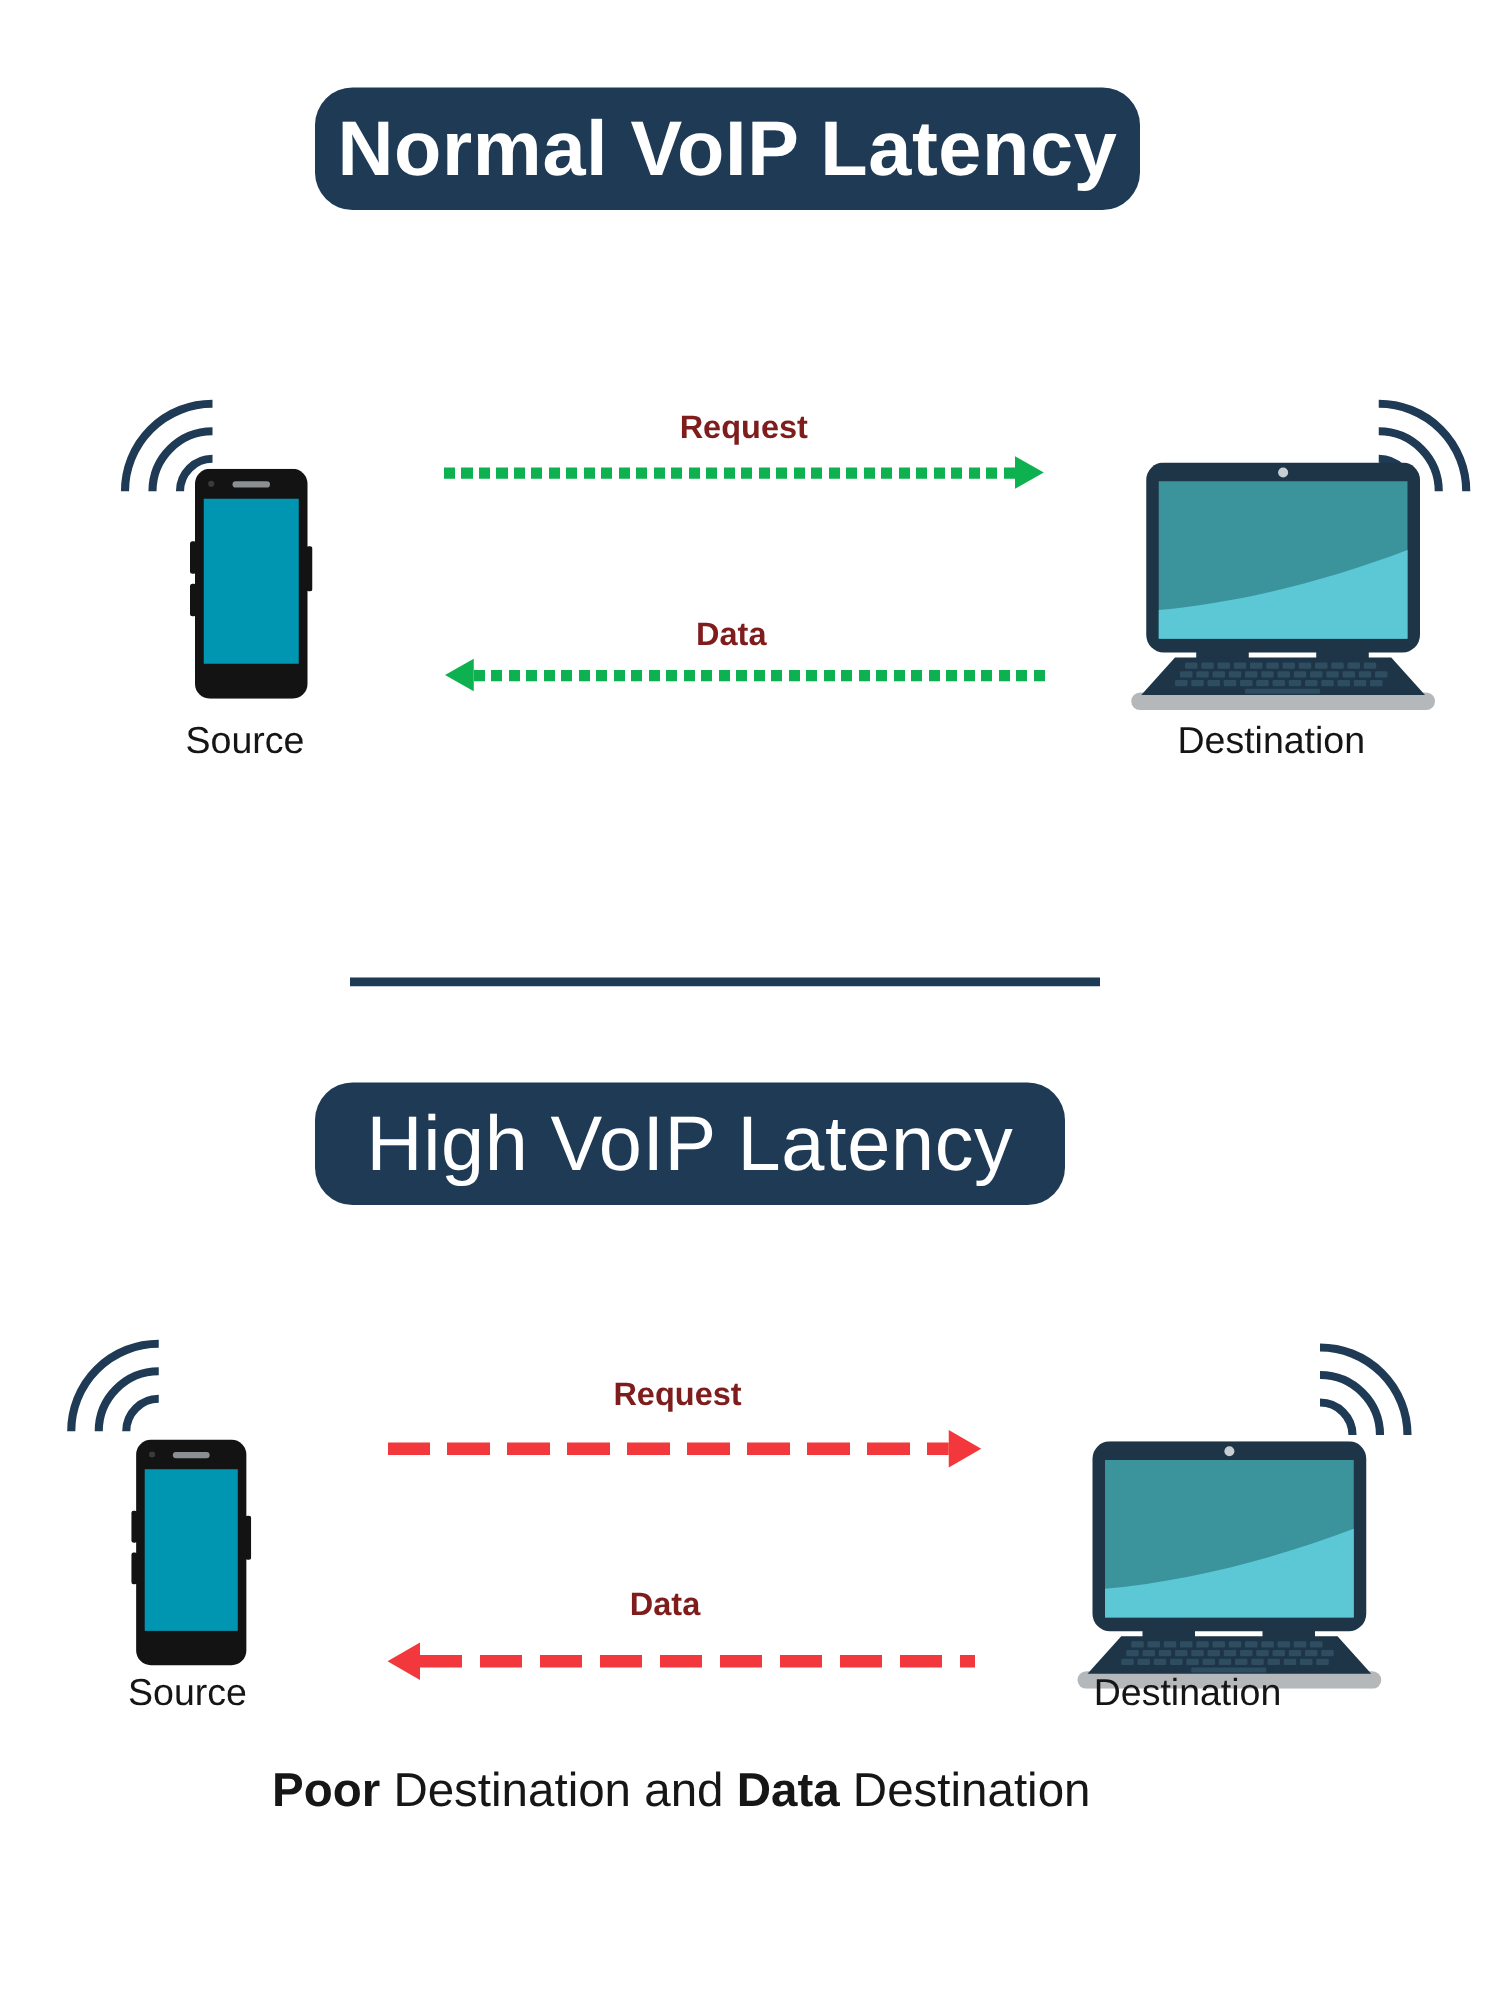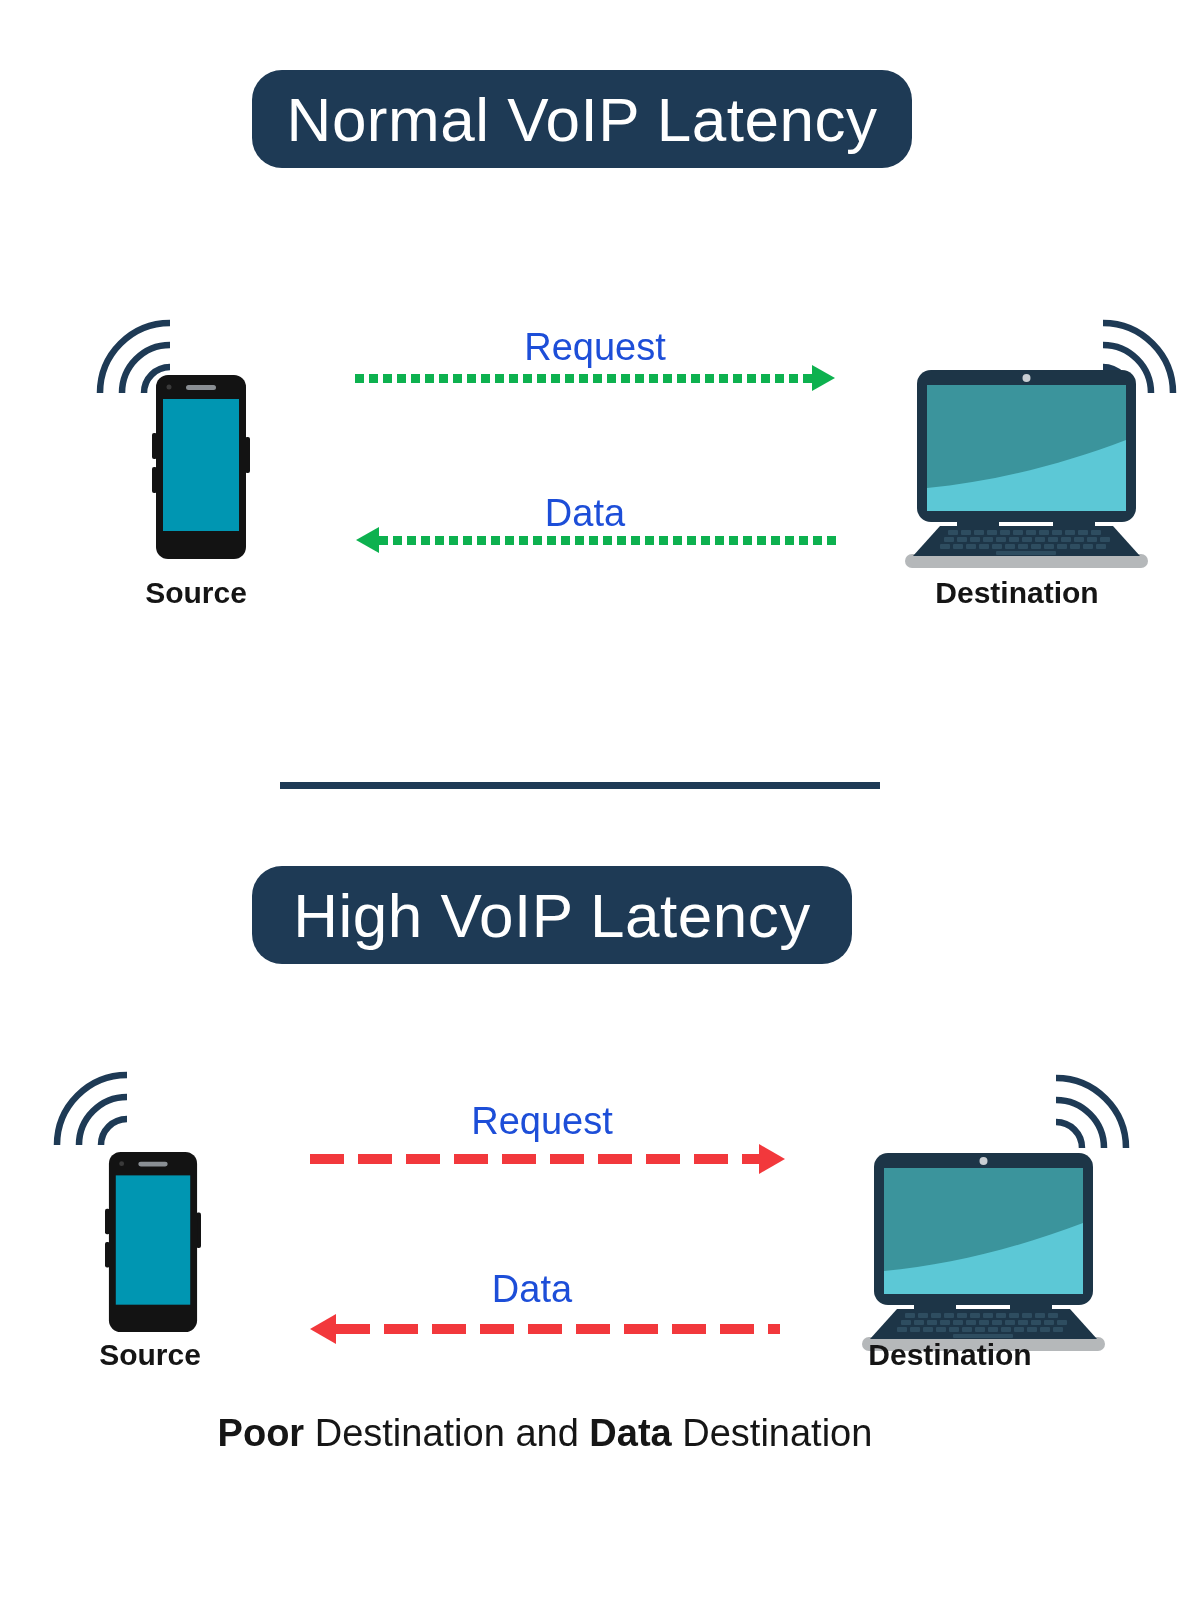"Normal VoIP Latency" div.banner { font-weight: none -> bold }
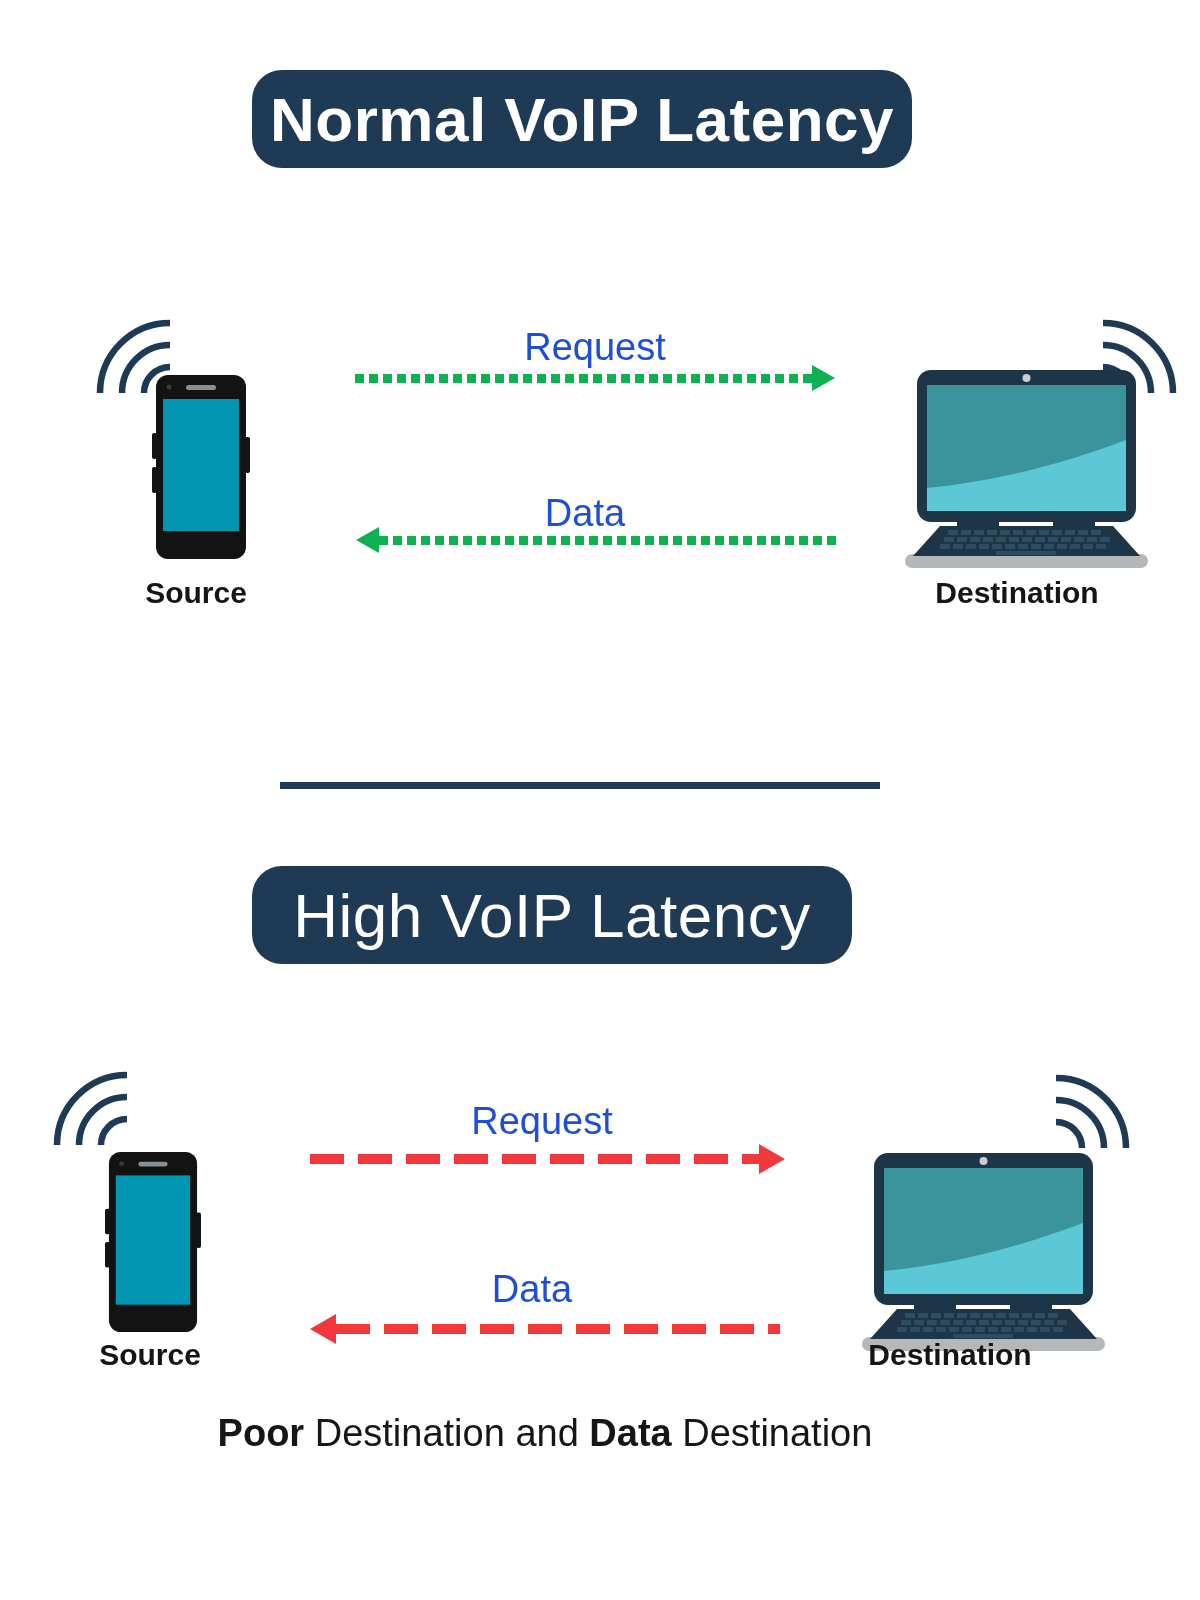"Request" .arrow-label { color: #1d4ed8 -> #7f1d1d; font-size: 38px -> 26px; font-weight: normal -> bold }
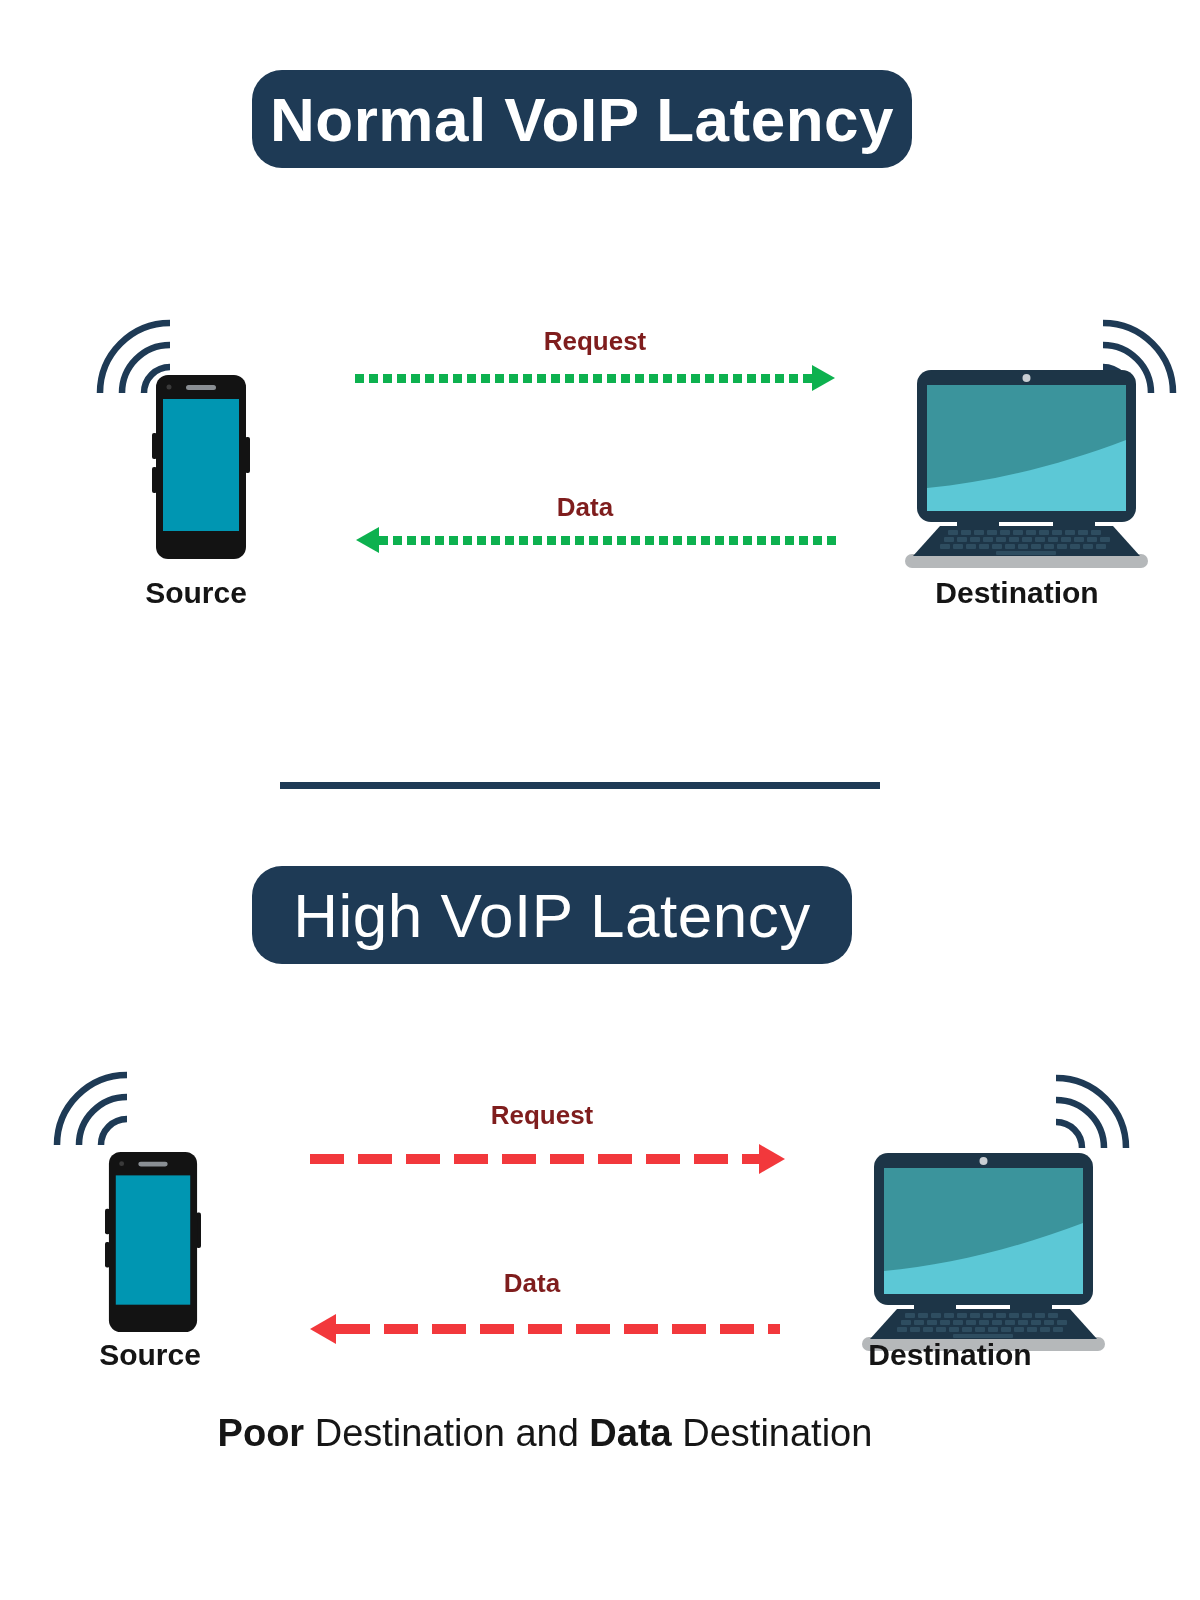"Source" .device-label { font-weight: bold -> none }
